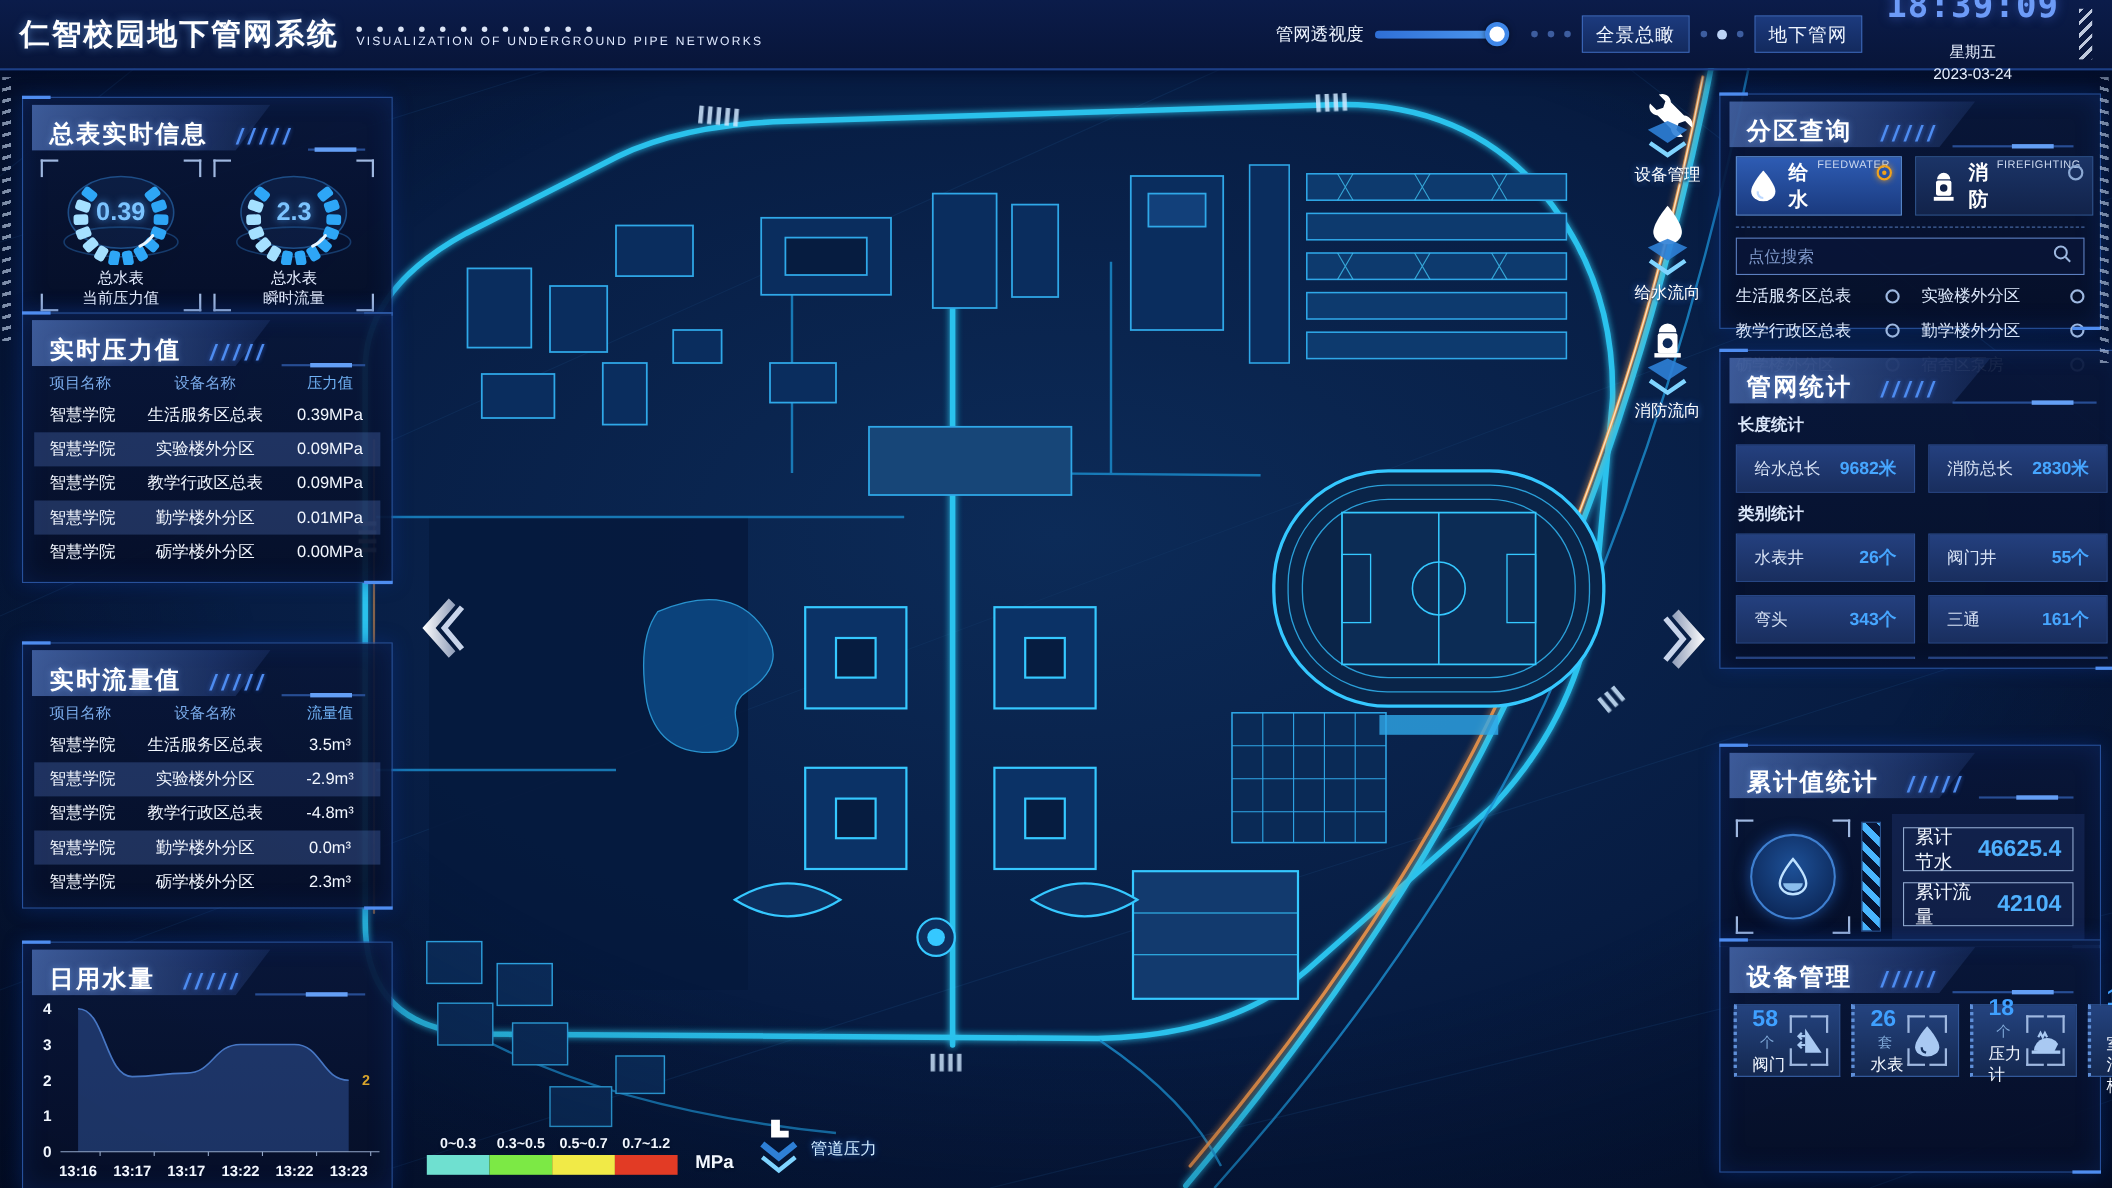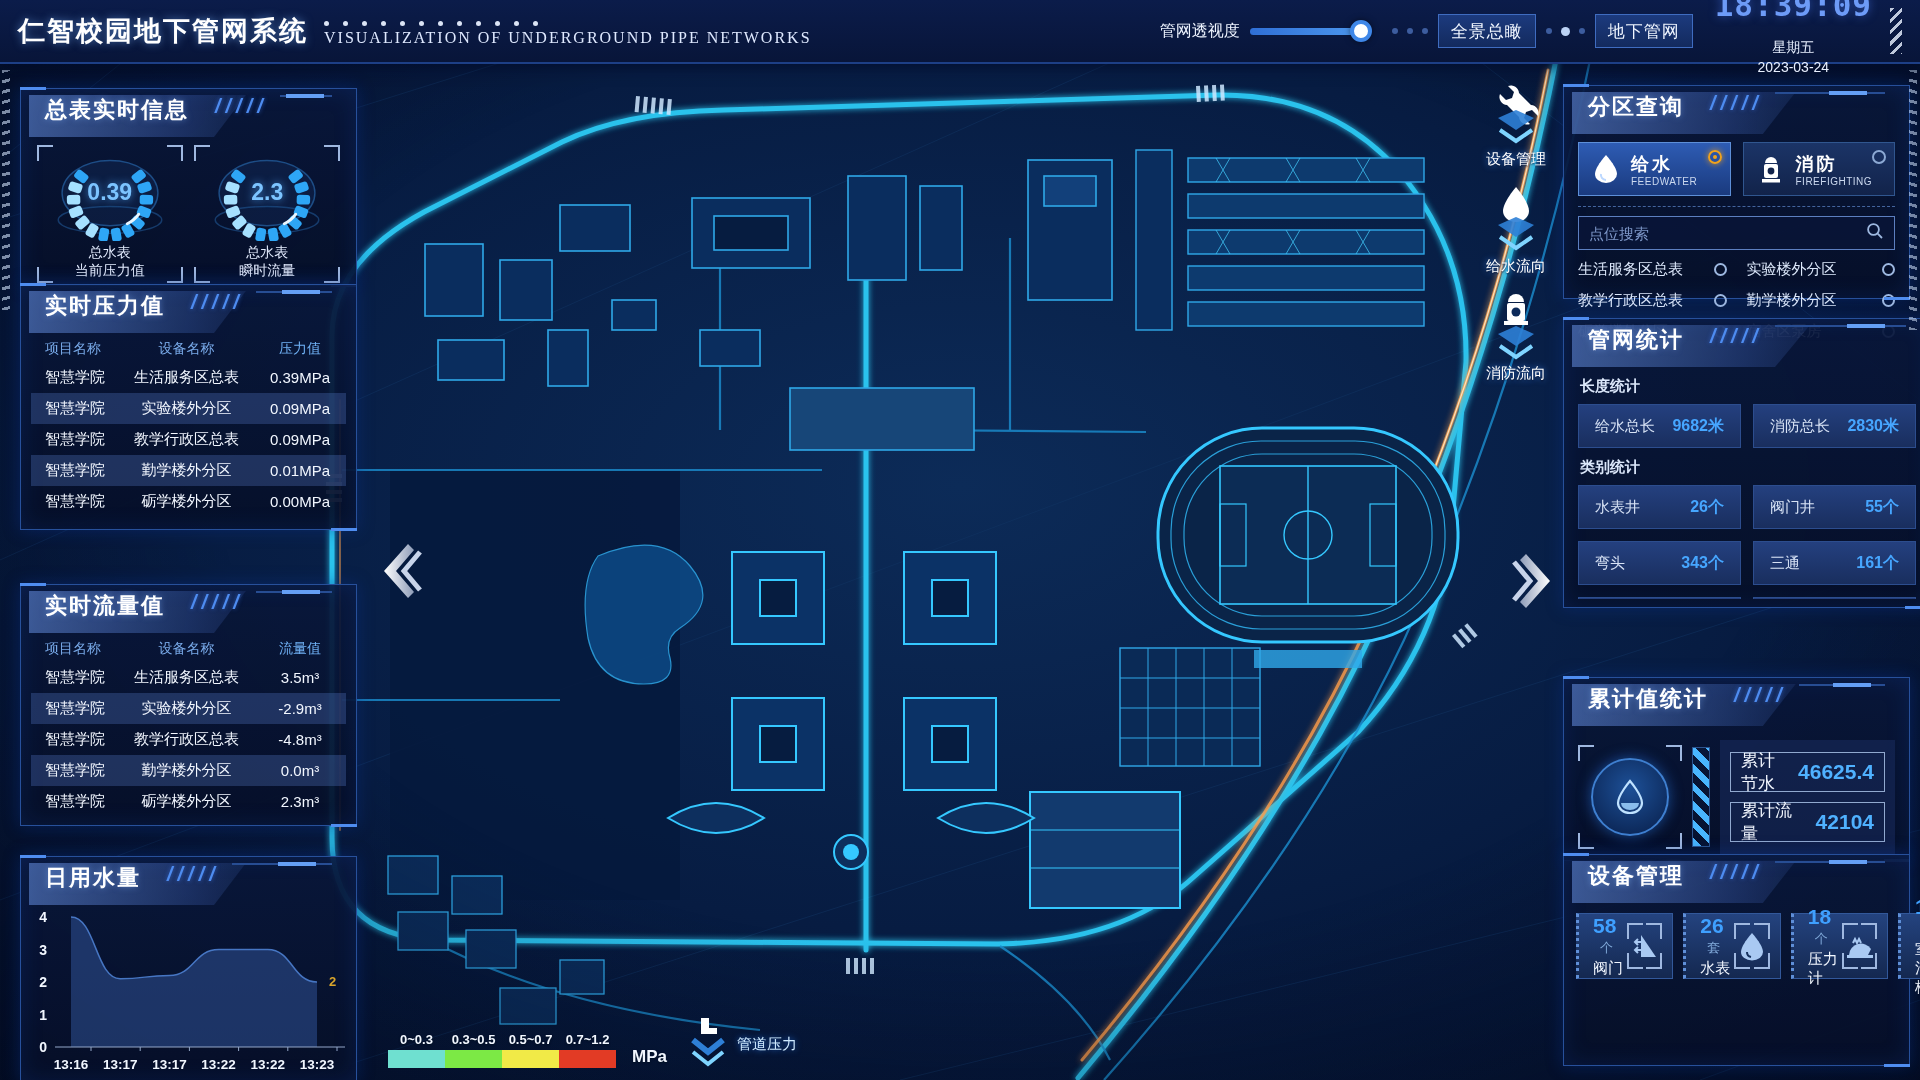"VISUALIZATION OF UNDERGROUND PIPE" .app-subtitle { font-family: Liberation Serif, serif -> none; font-size: 16px -> 11px }
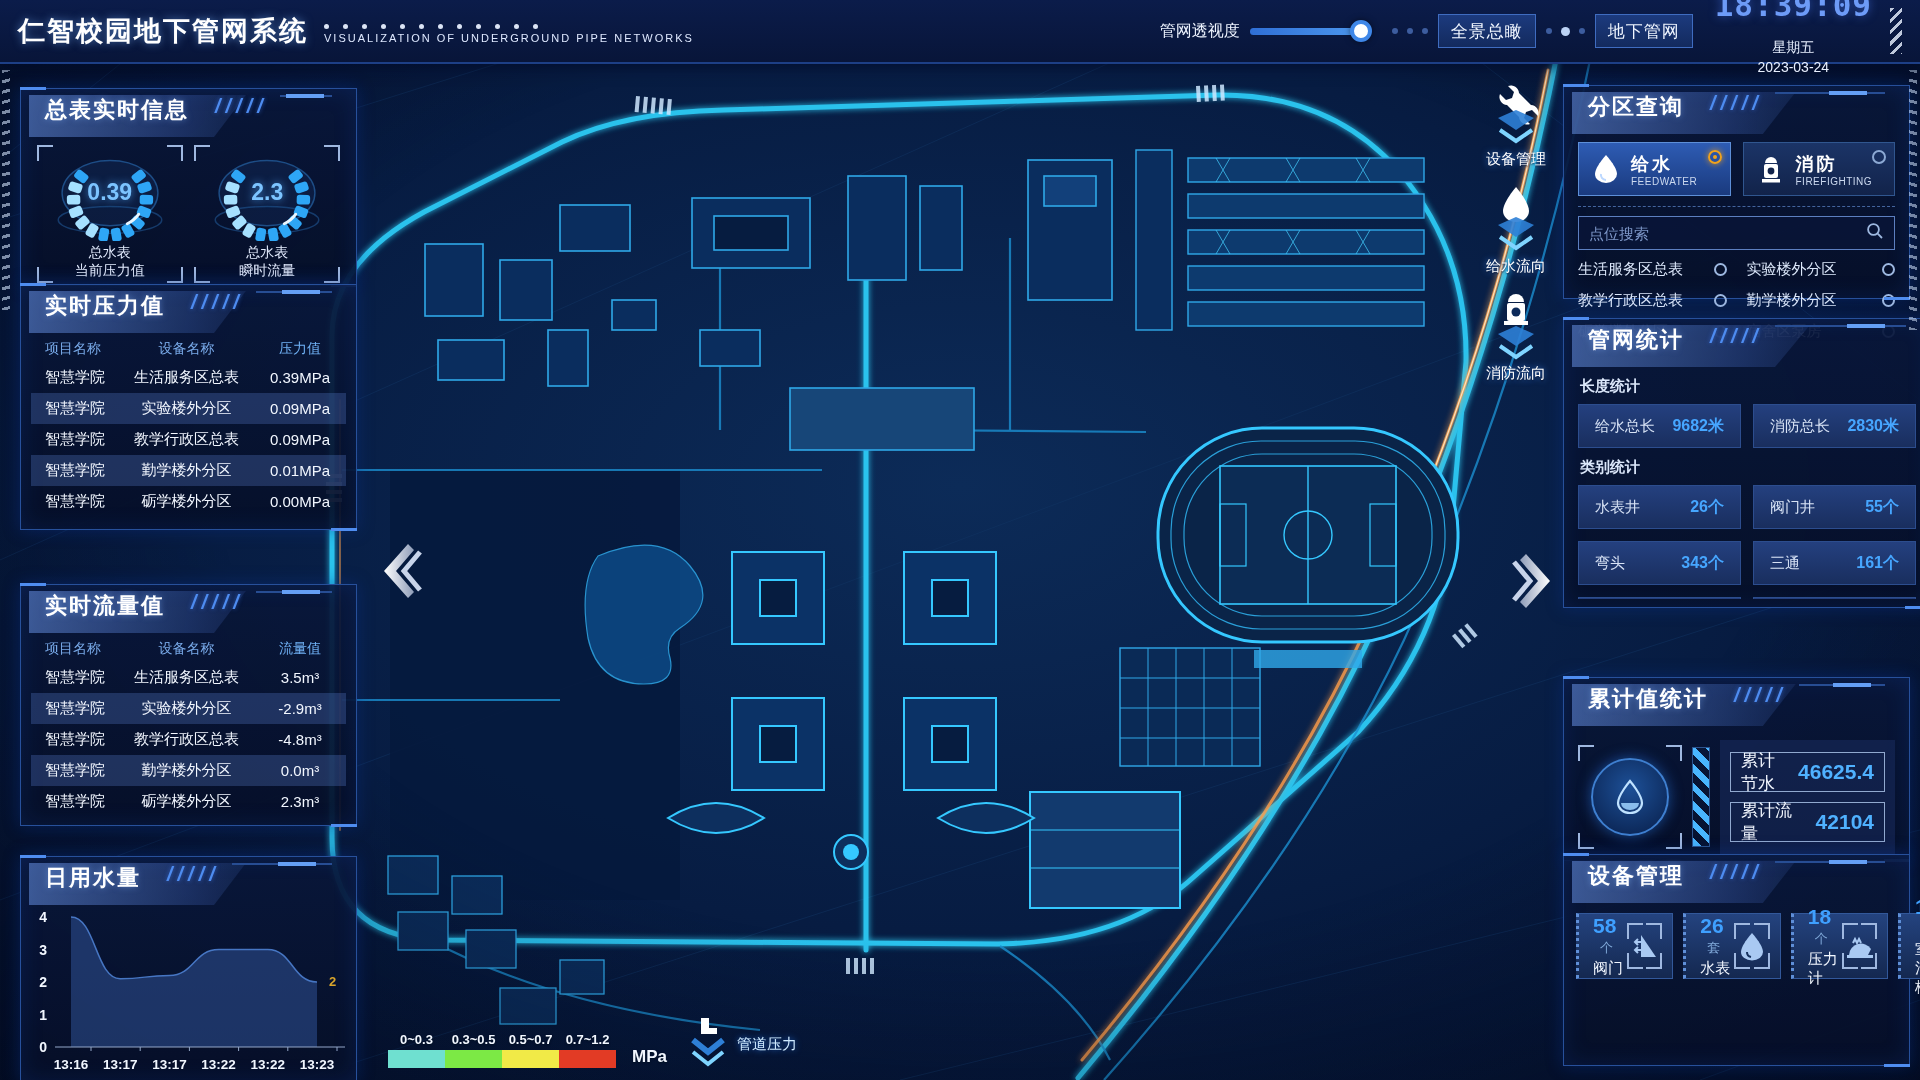"总表实时信息" .p-title { align-items: flex-start -> flex-end }
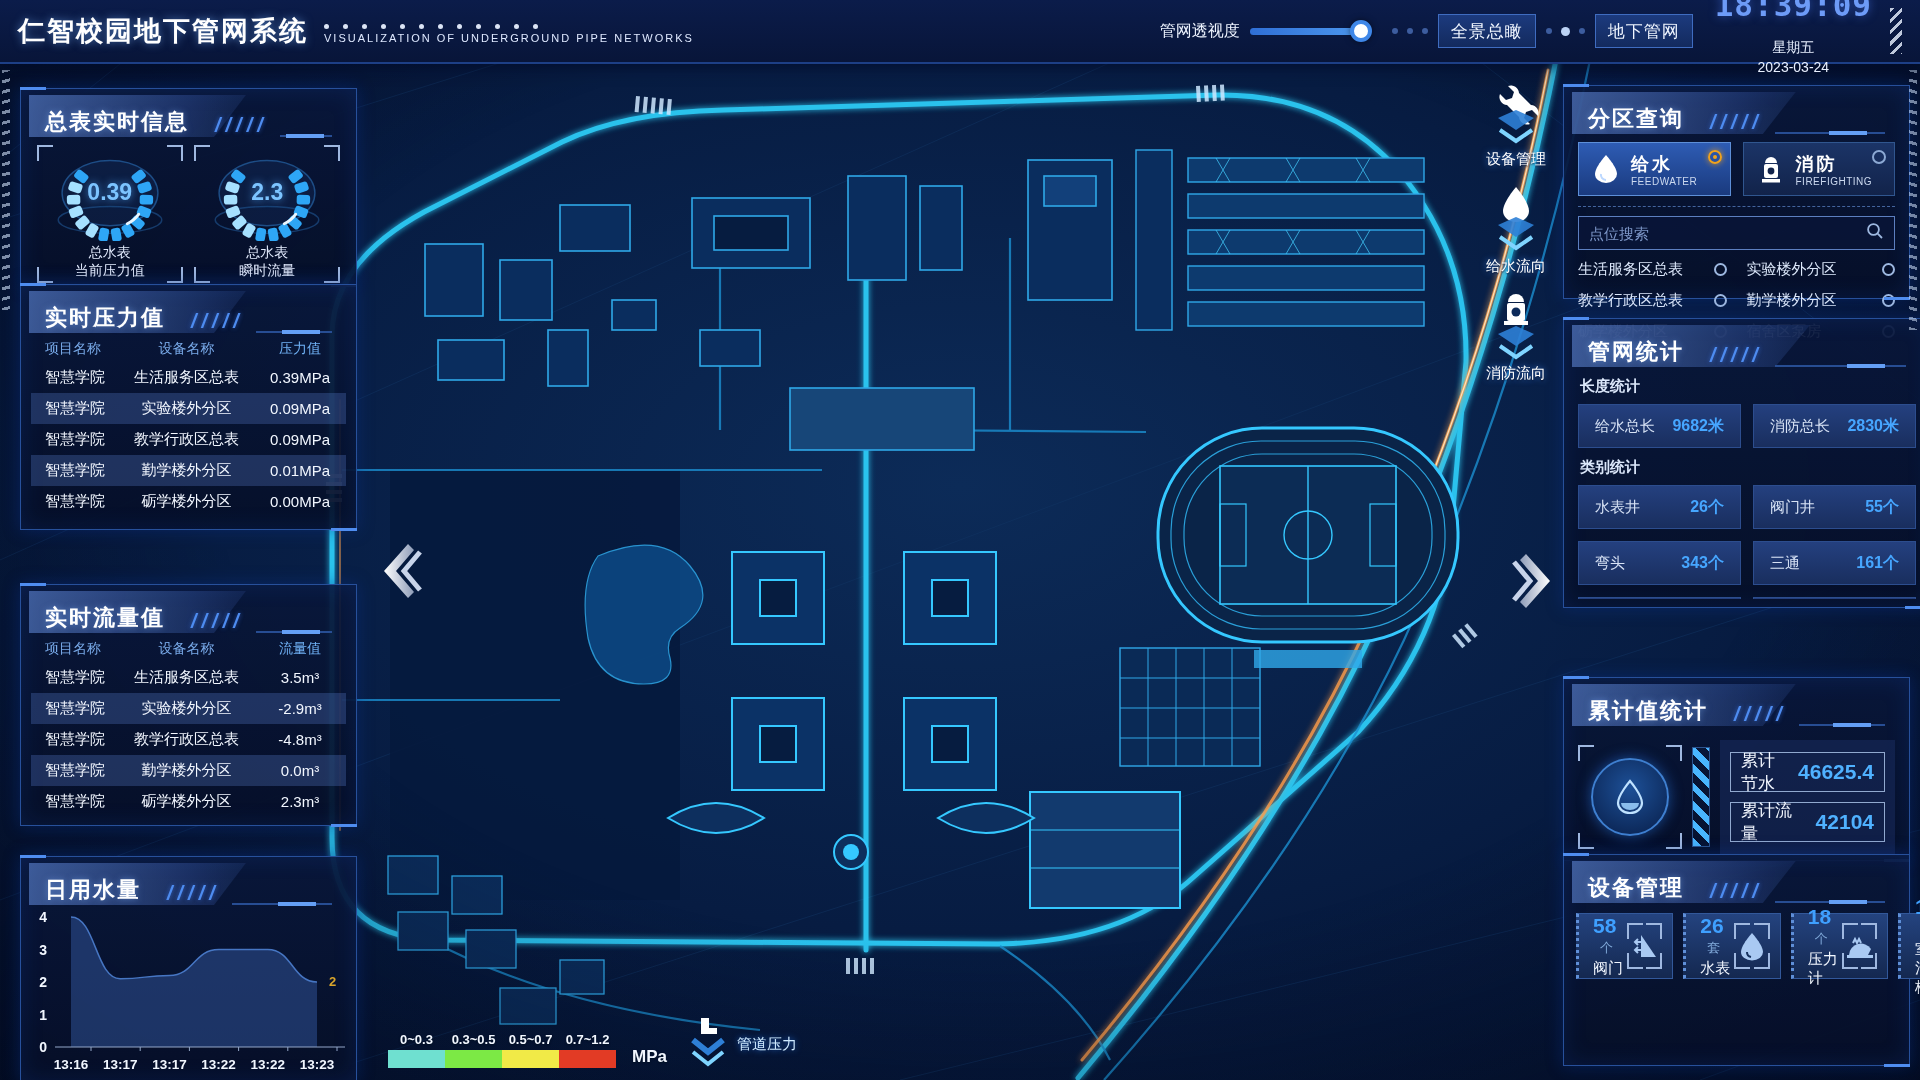"给水" .zone-tab .tmain { flex-direction: column -> row }
